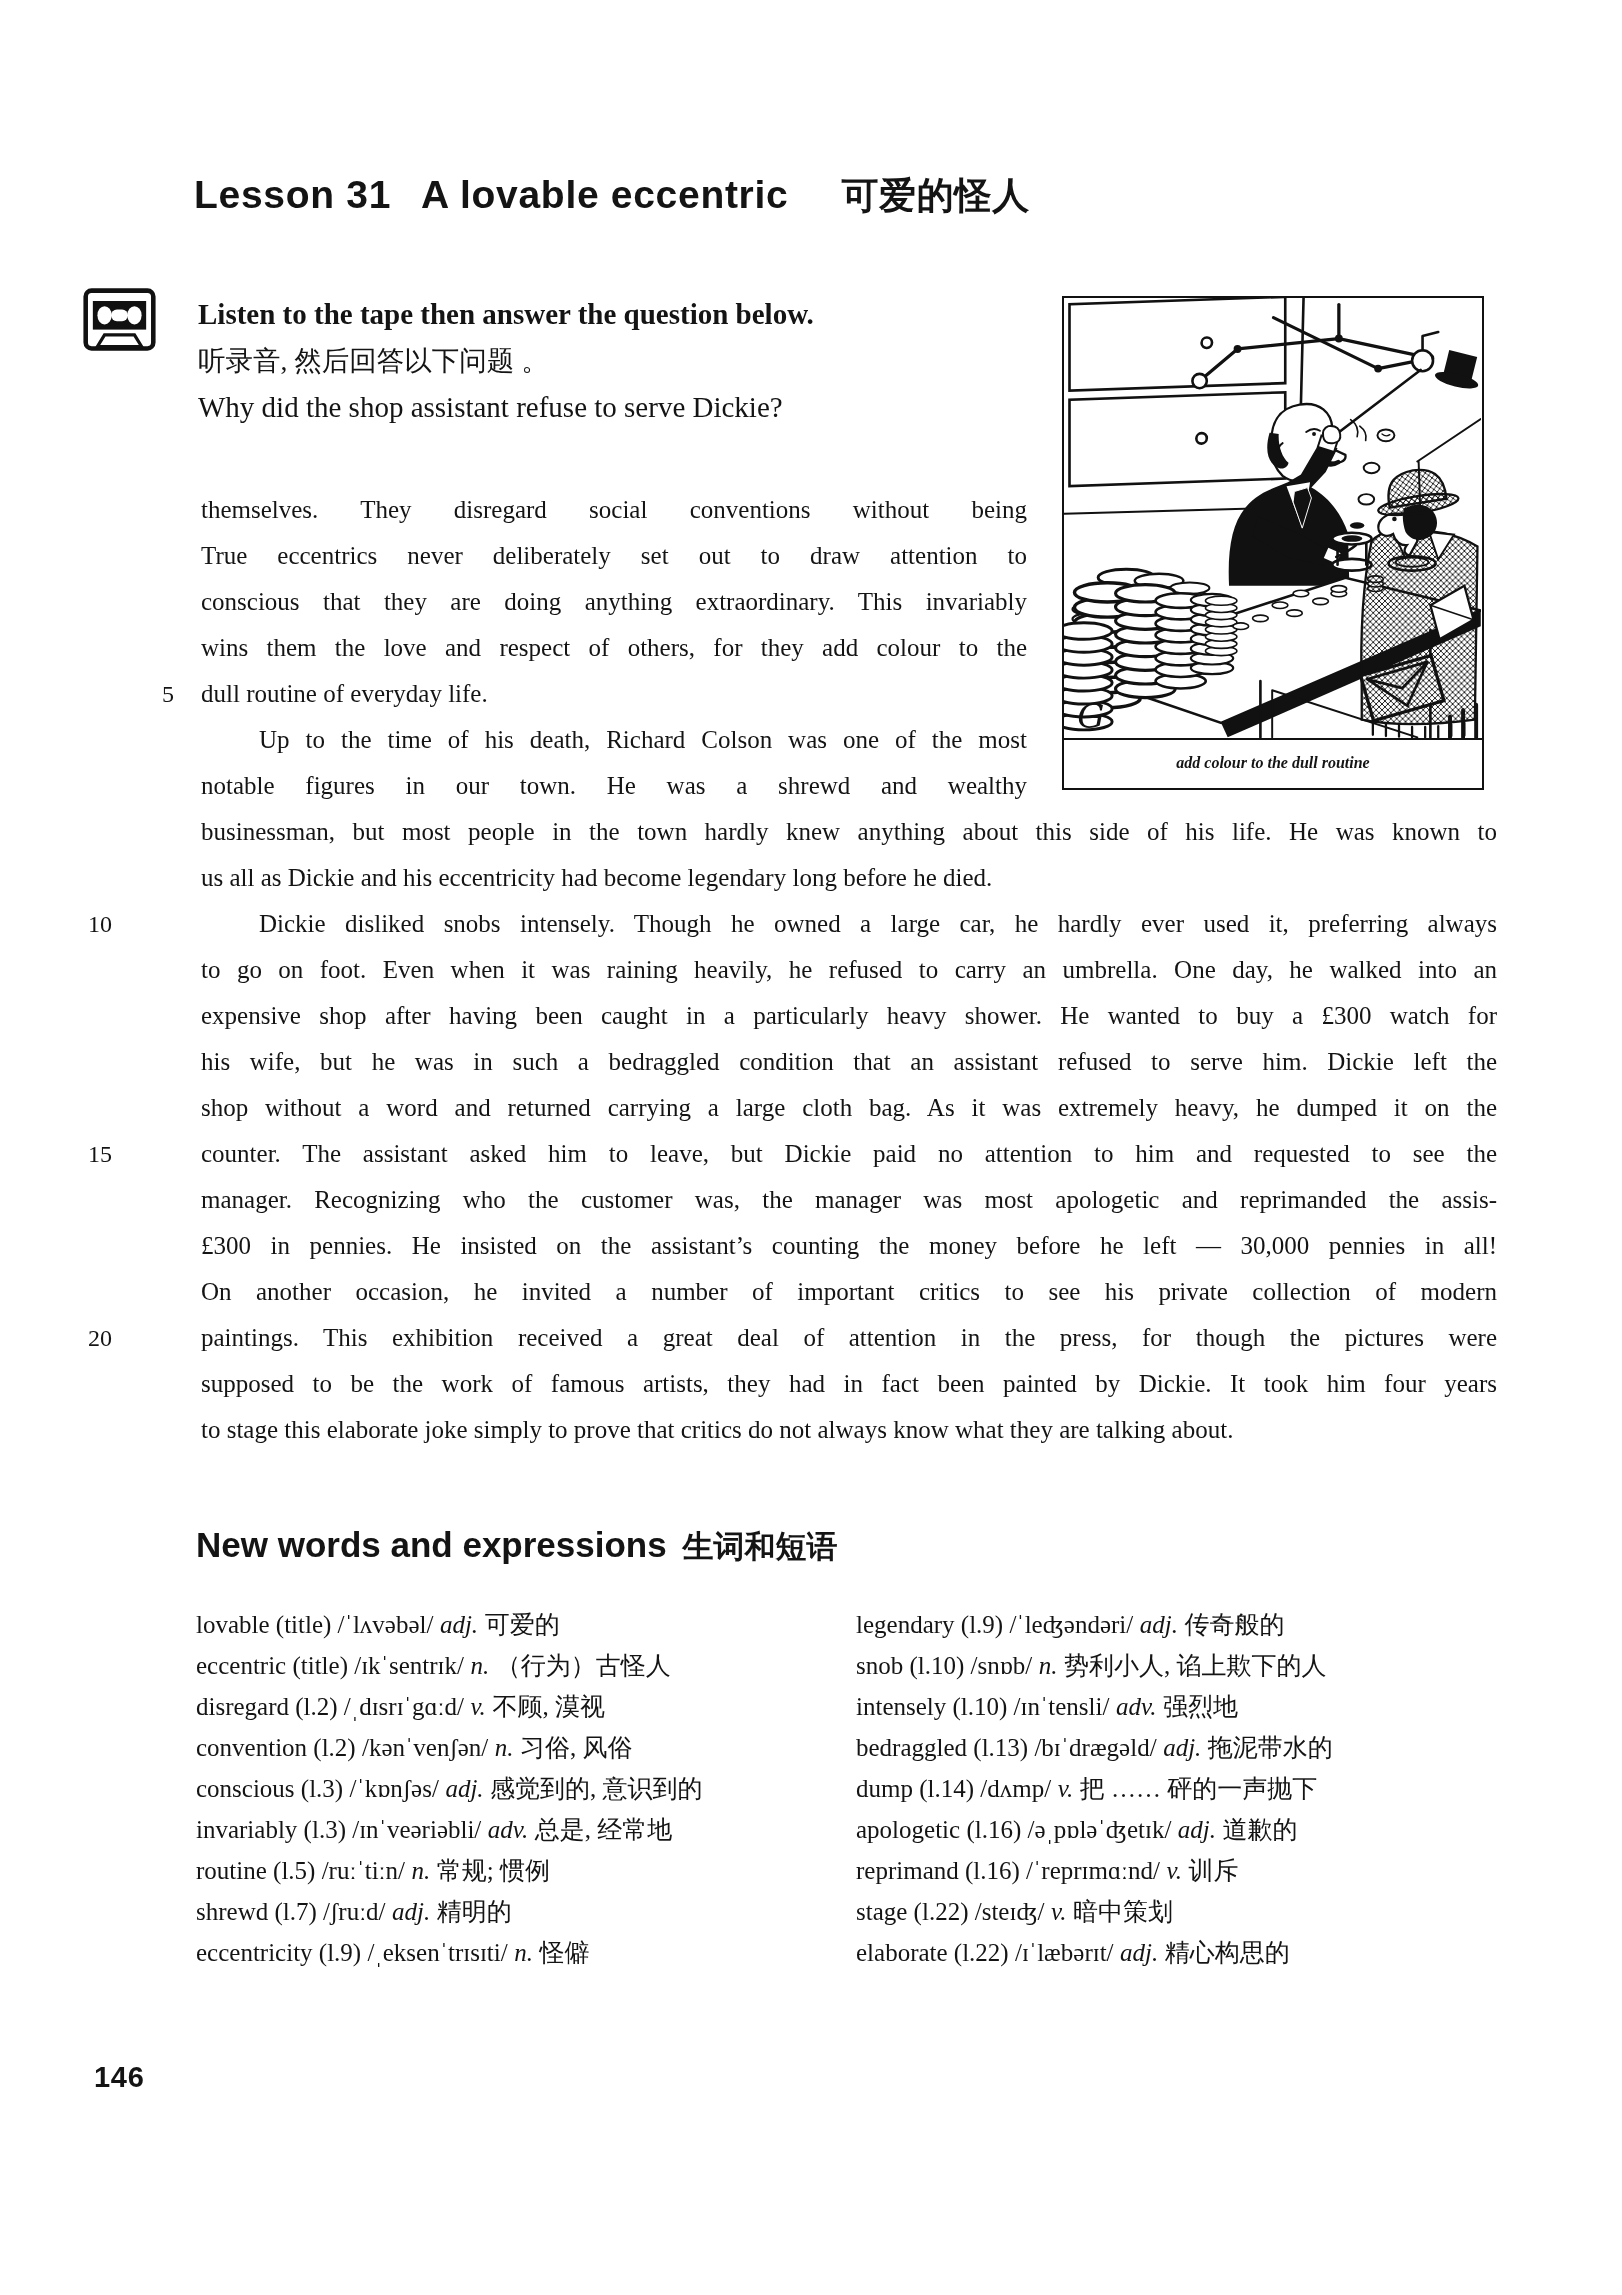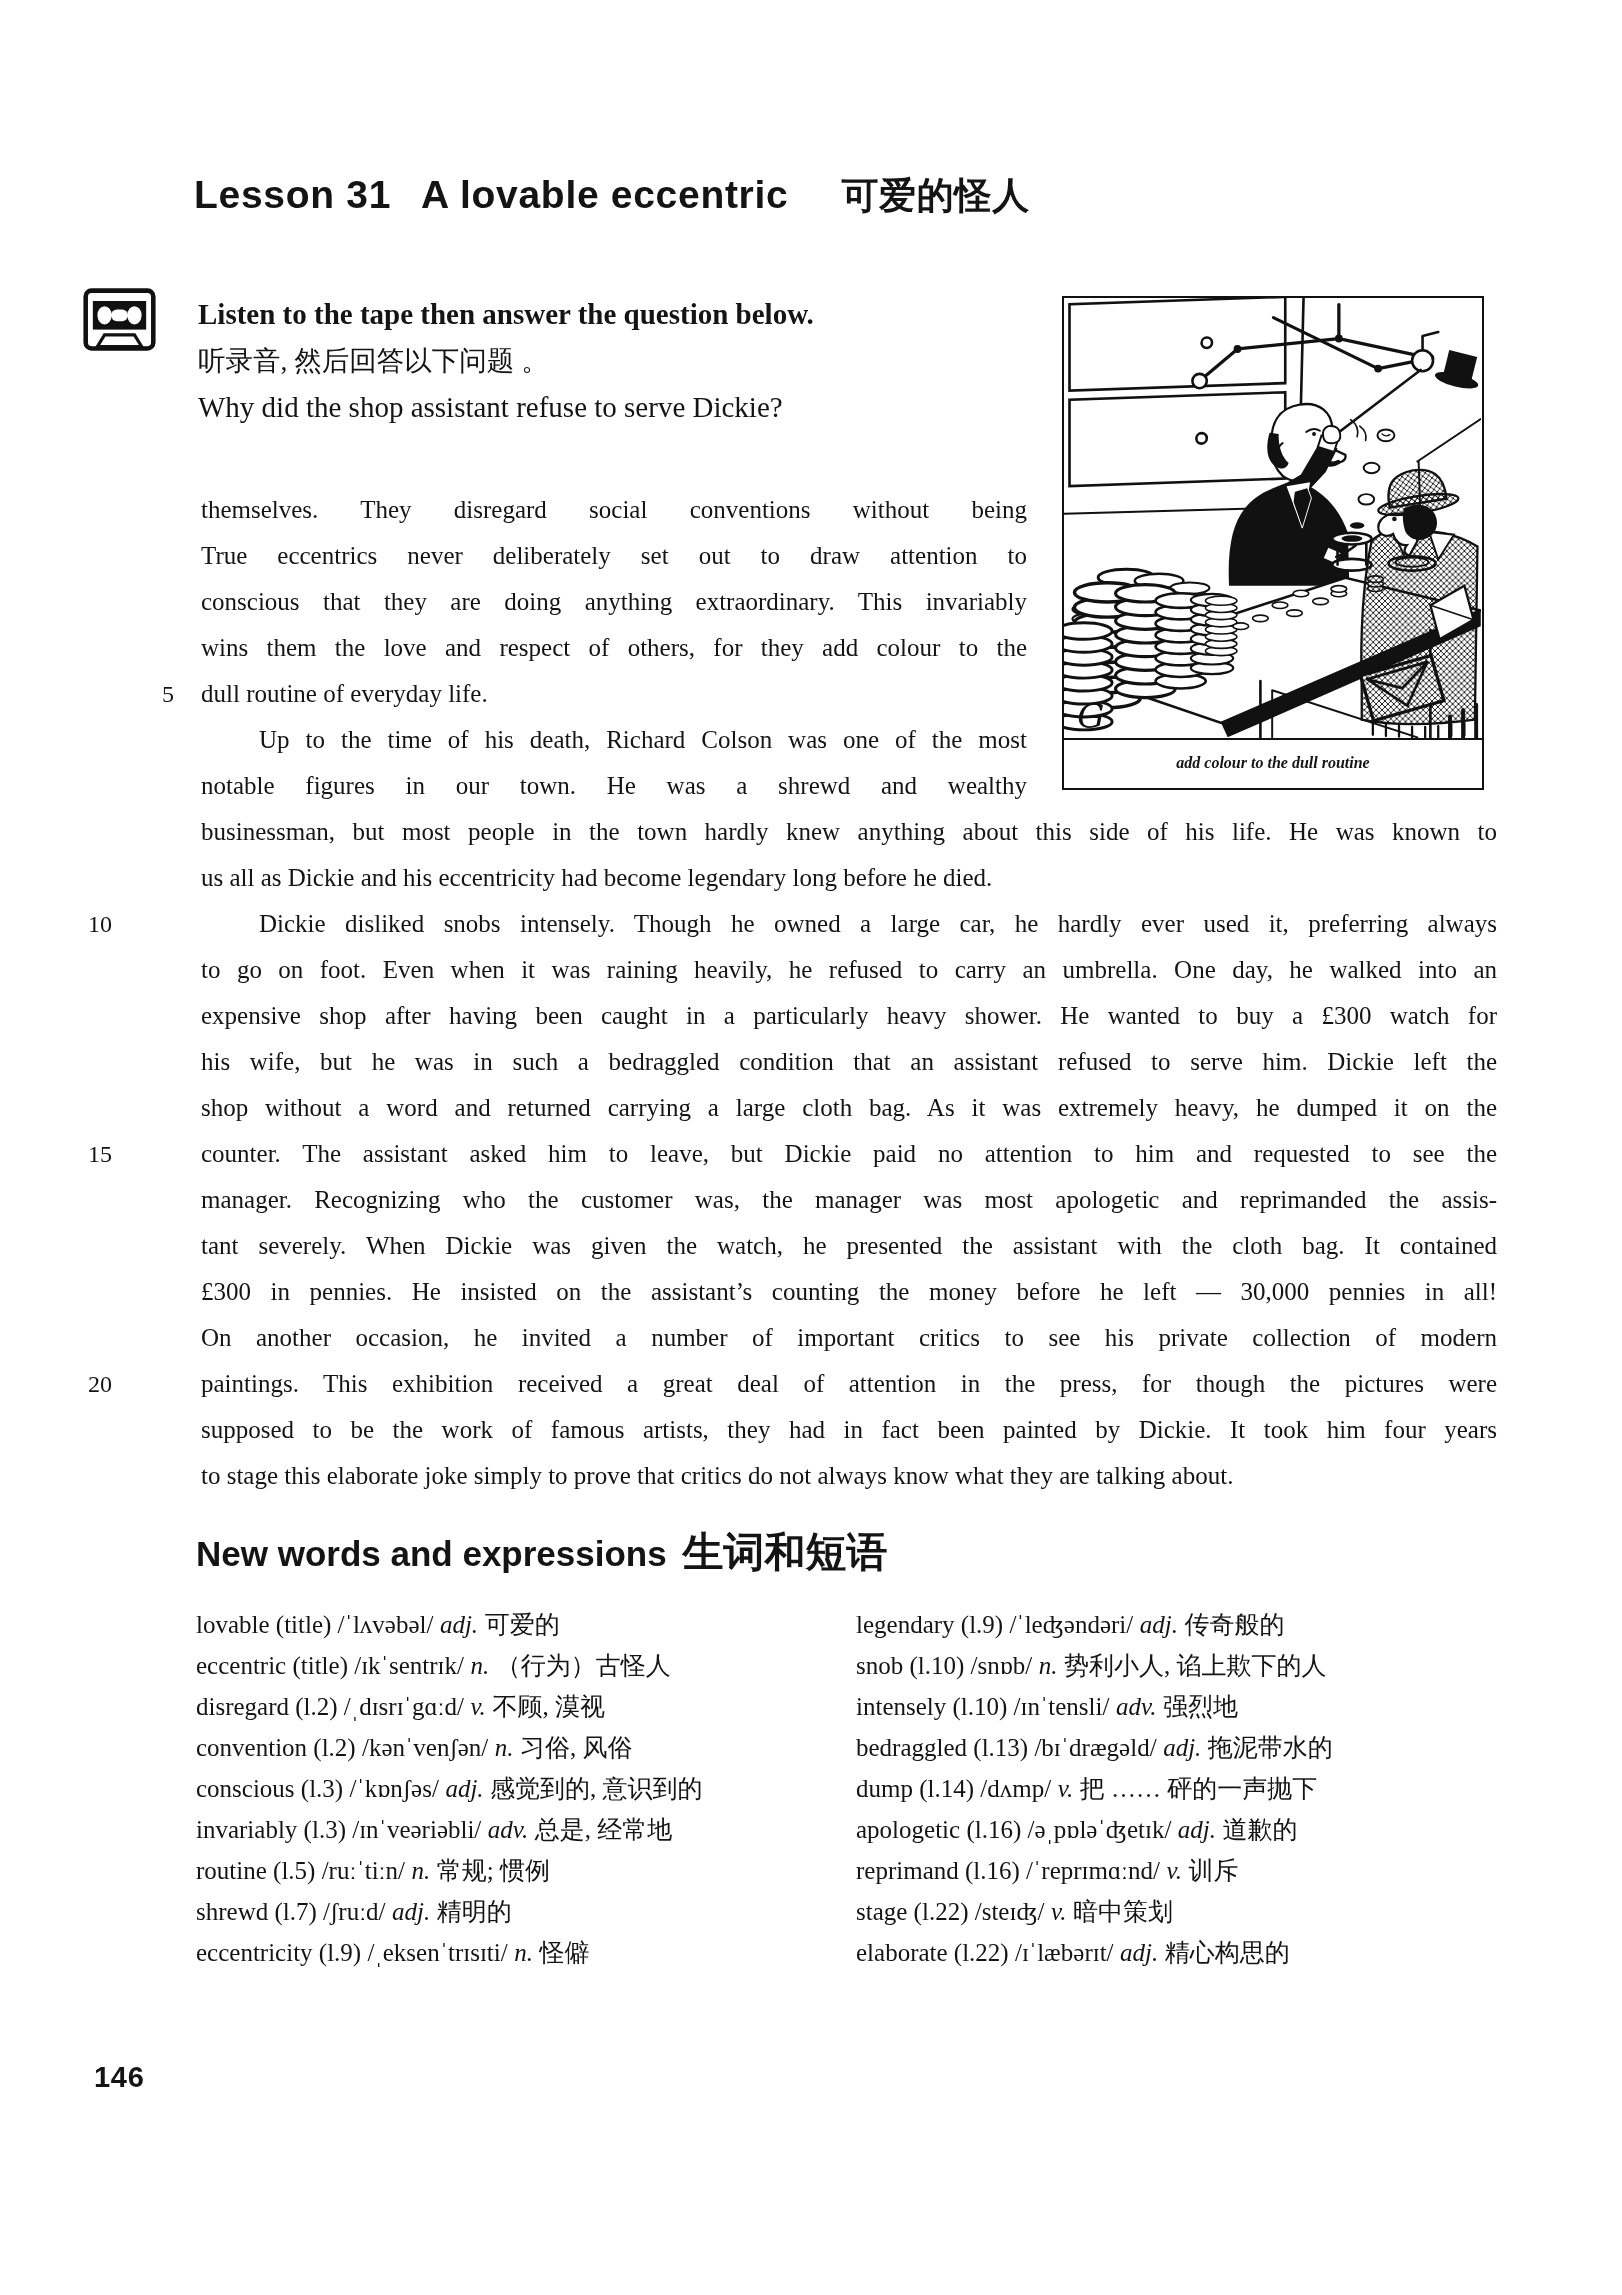"tant severely. When Dickie was" div.pline { html: <div> <span></span><span>tant severely. When Dickie was given the watch, he presented the assistant with the cloth bag. It contained</span> </div> -> none }
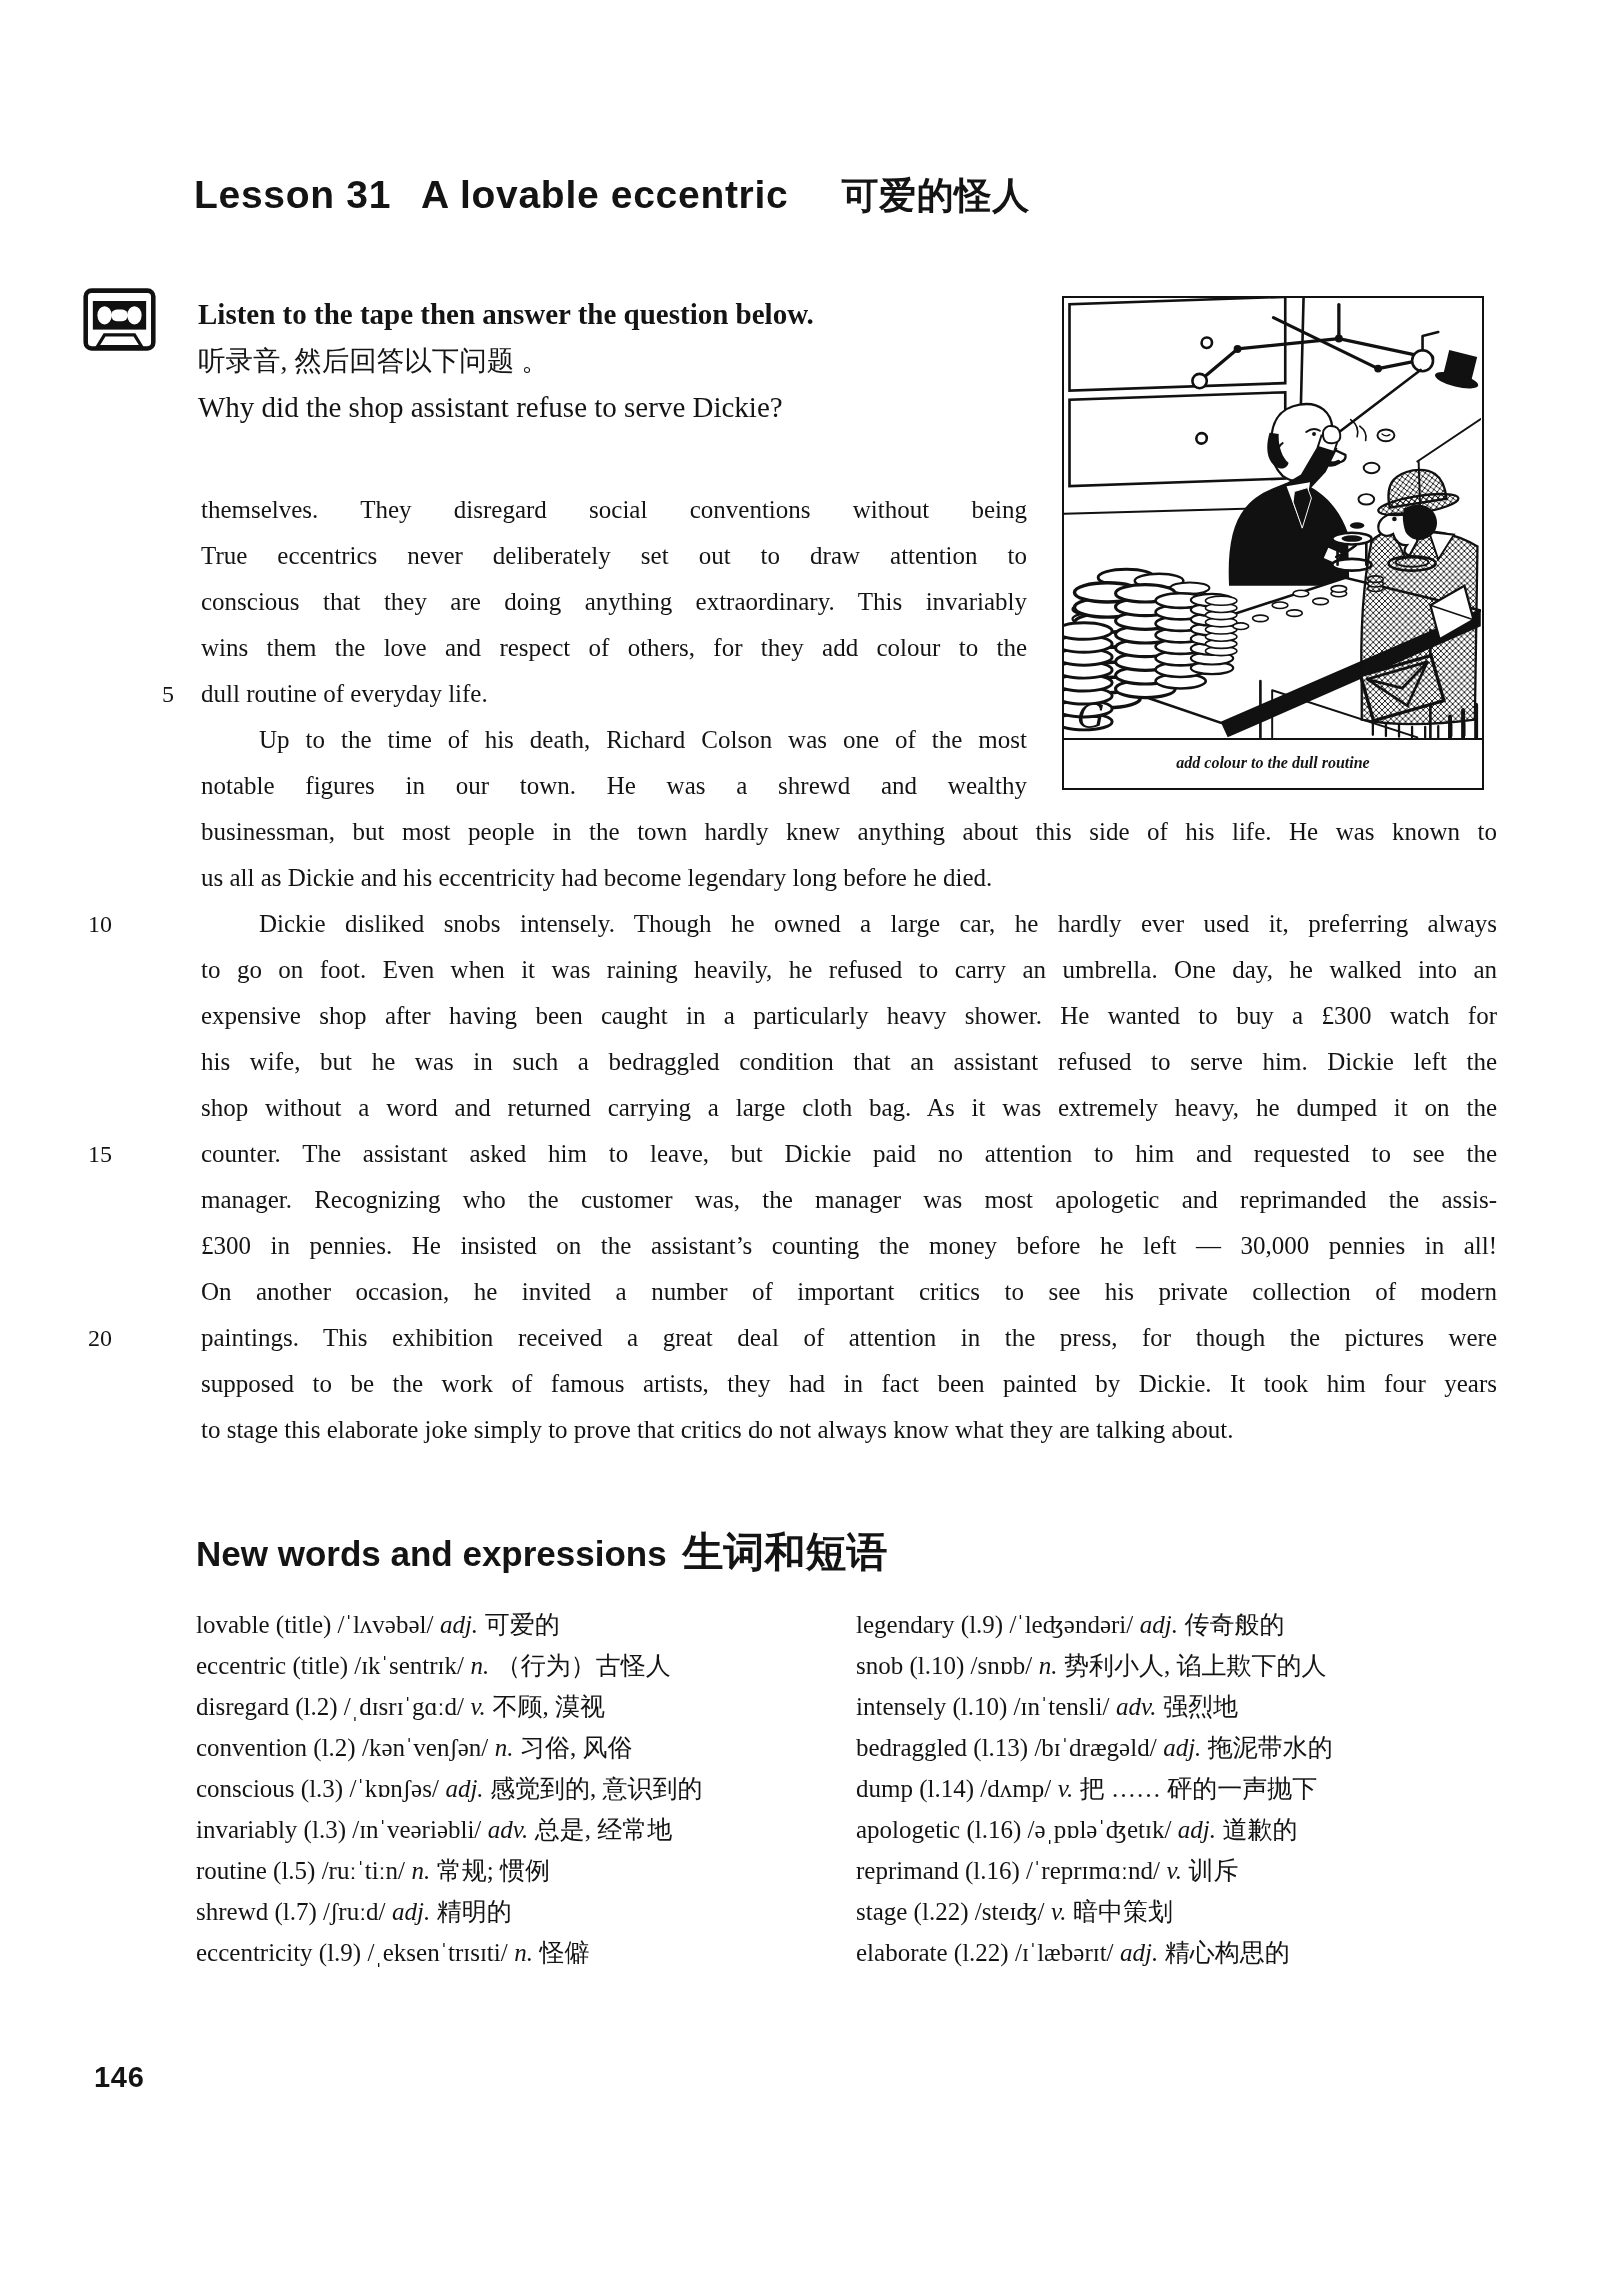"生词和短语" .nw-head .nw-cn { font-size: 41px -> 31px }
